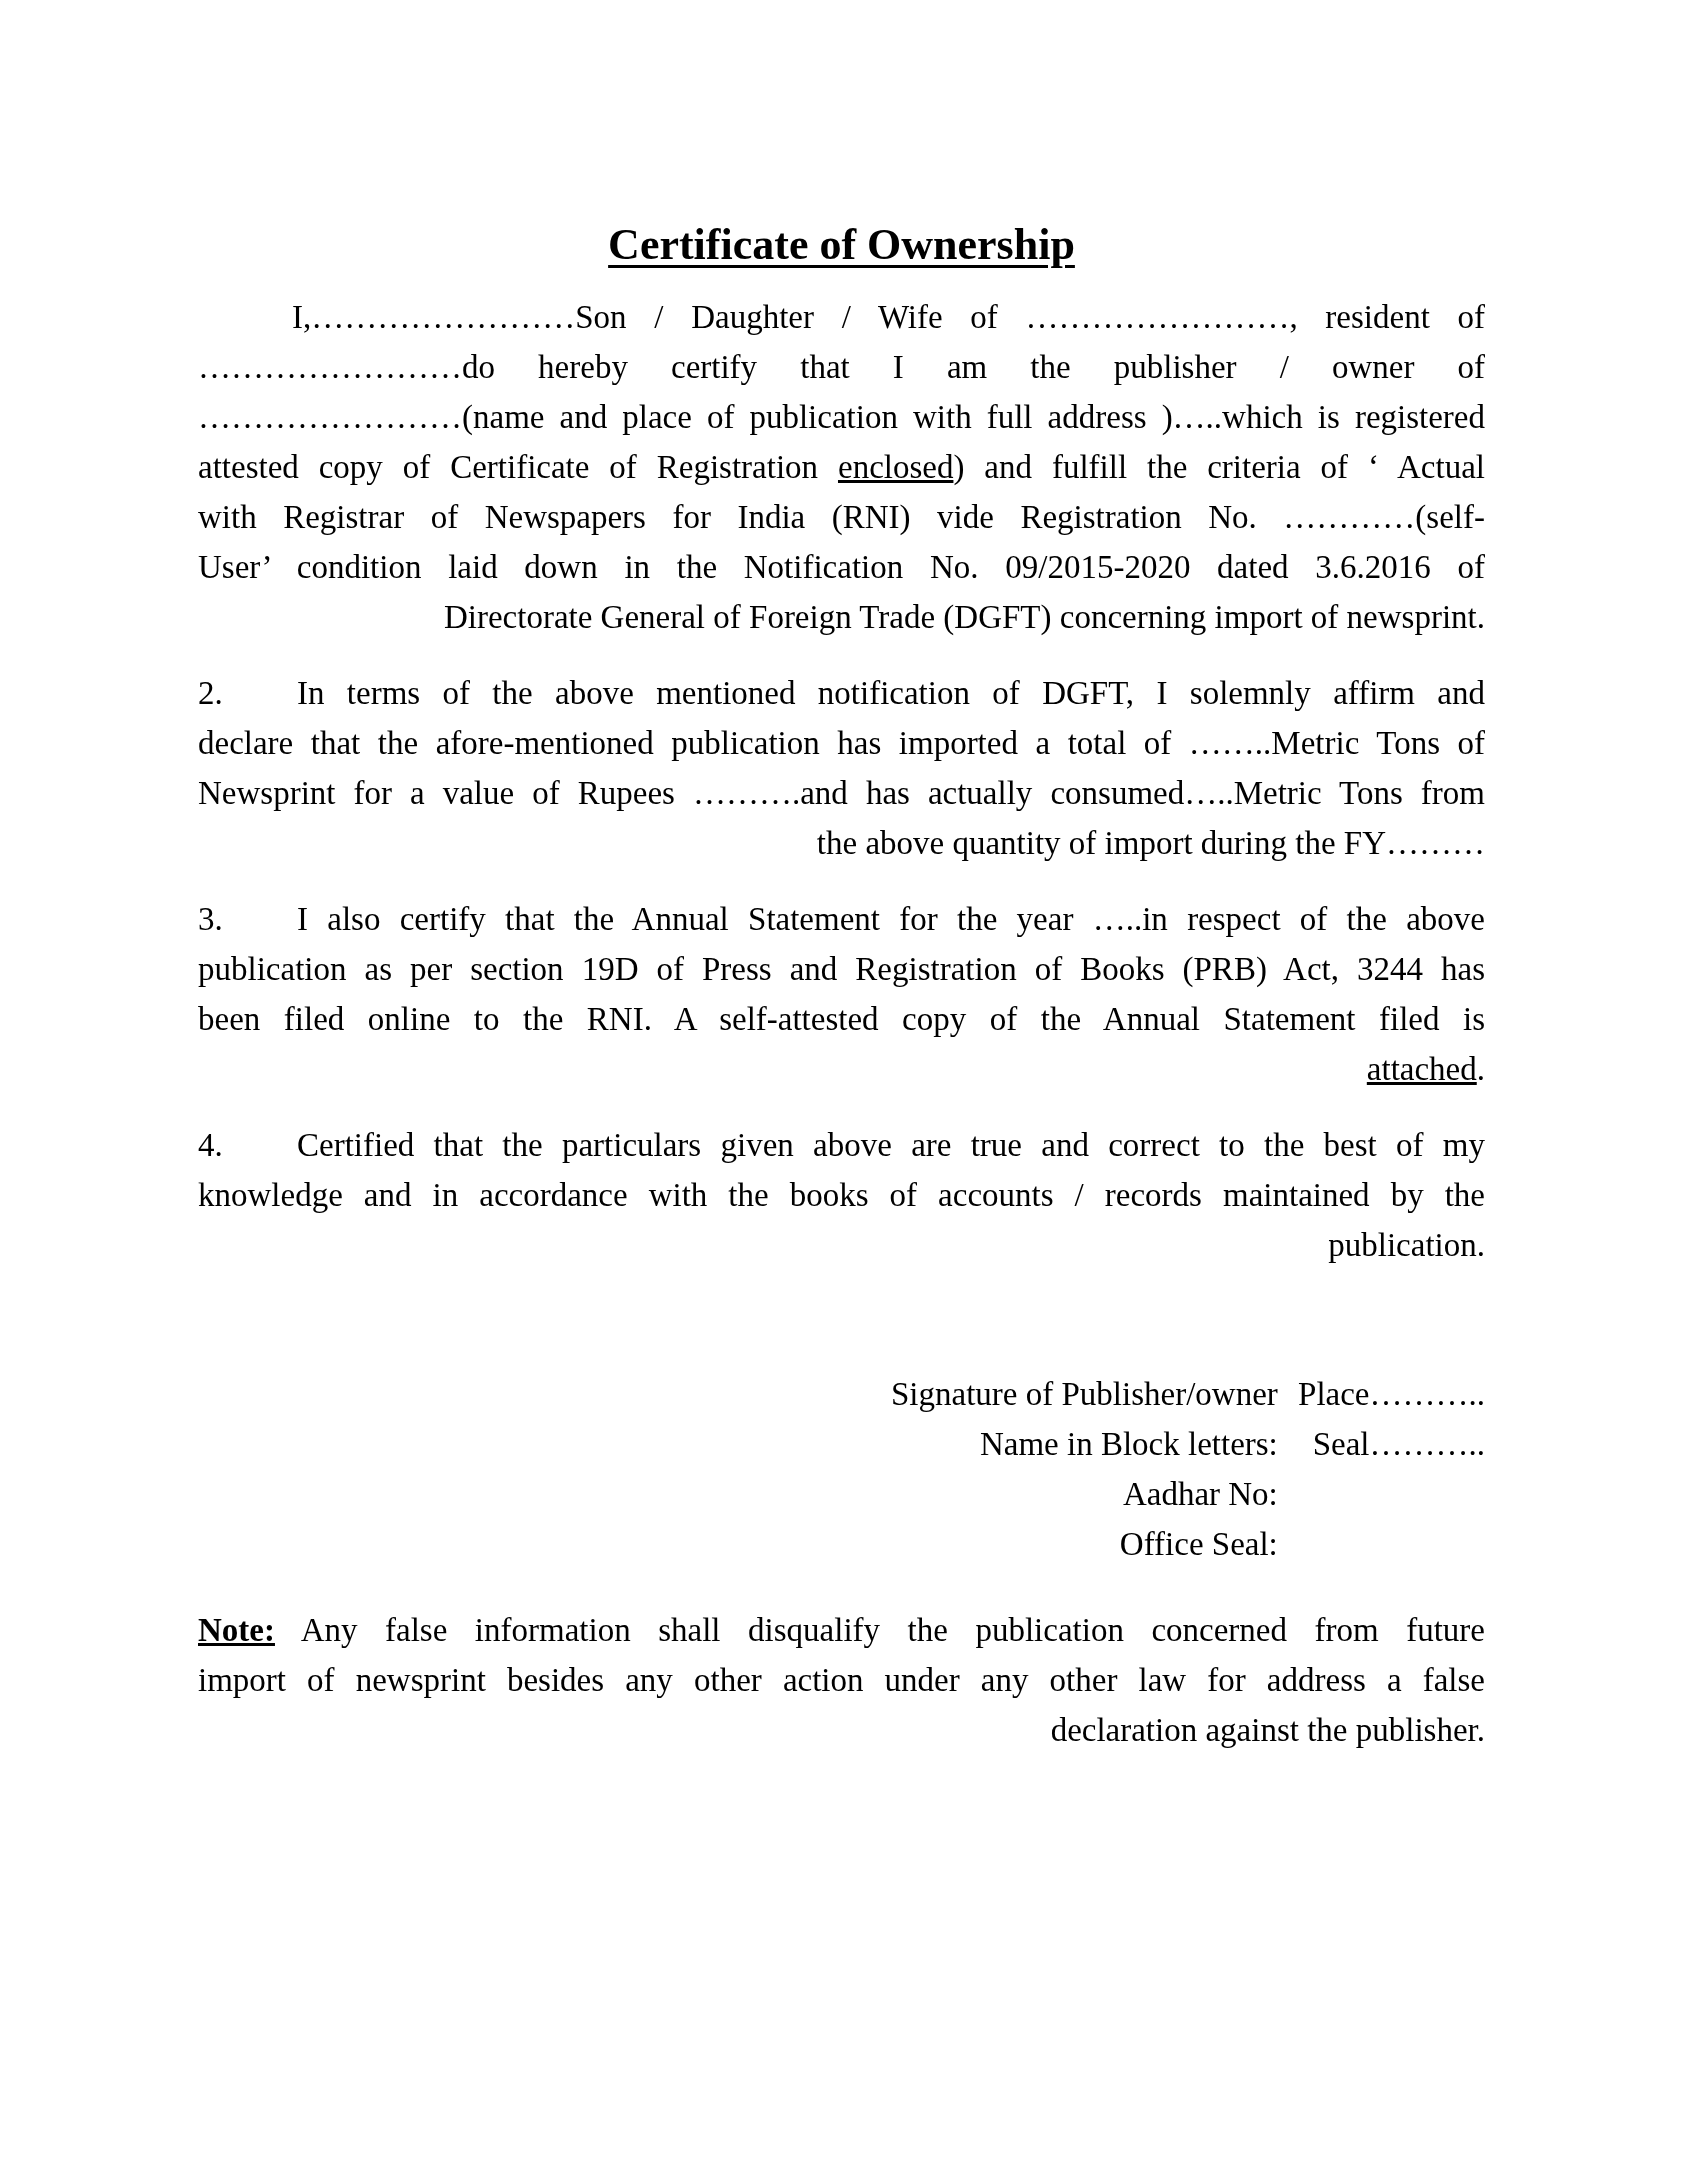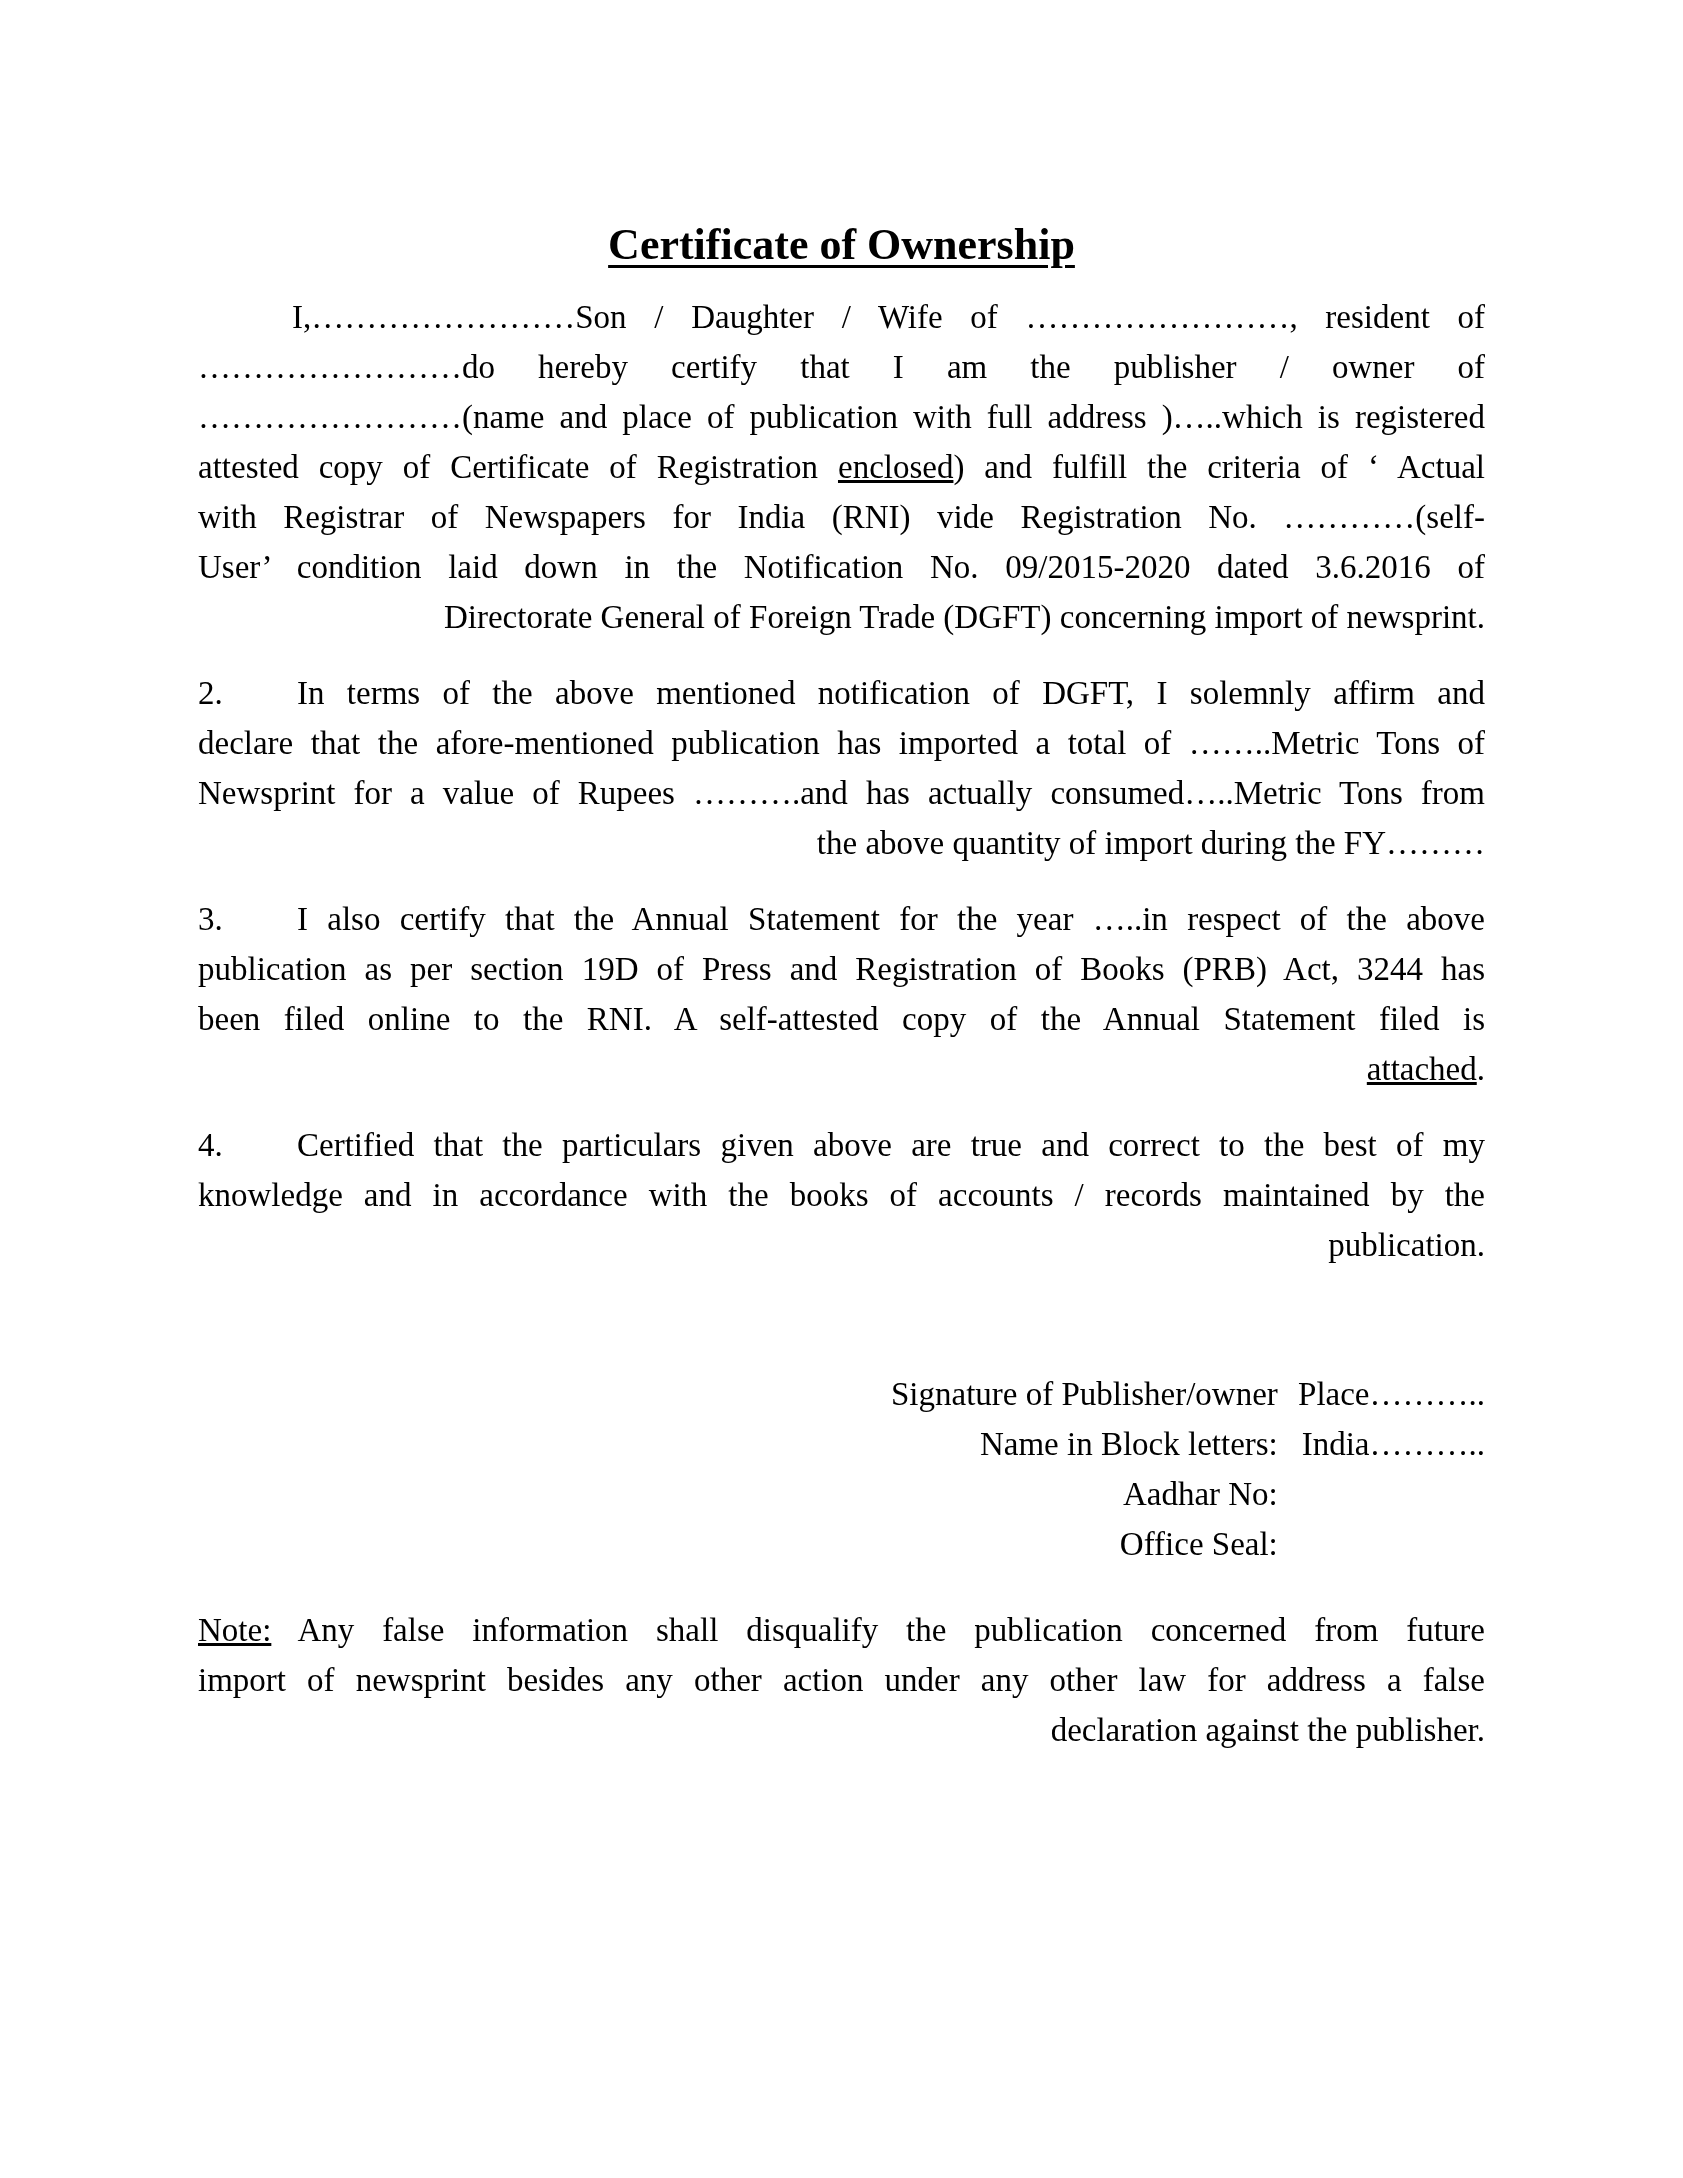"India……….." span { text: India -> Seal }
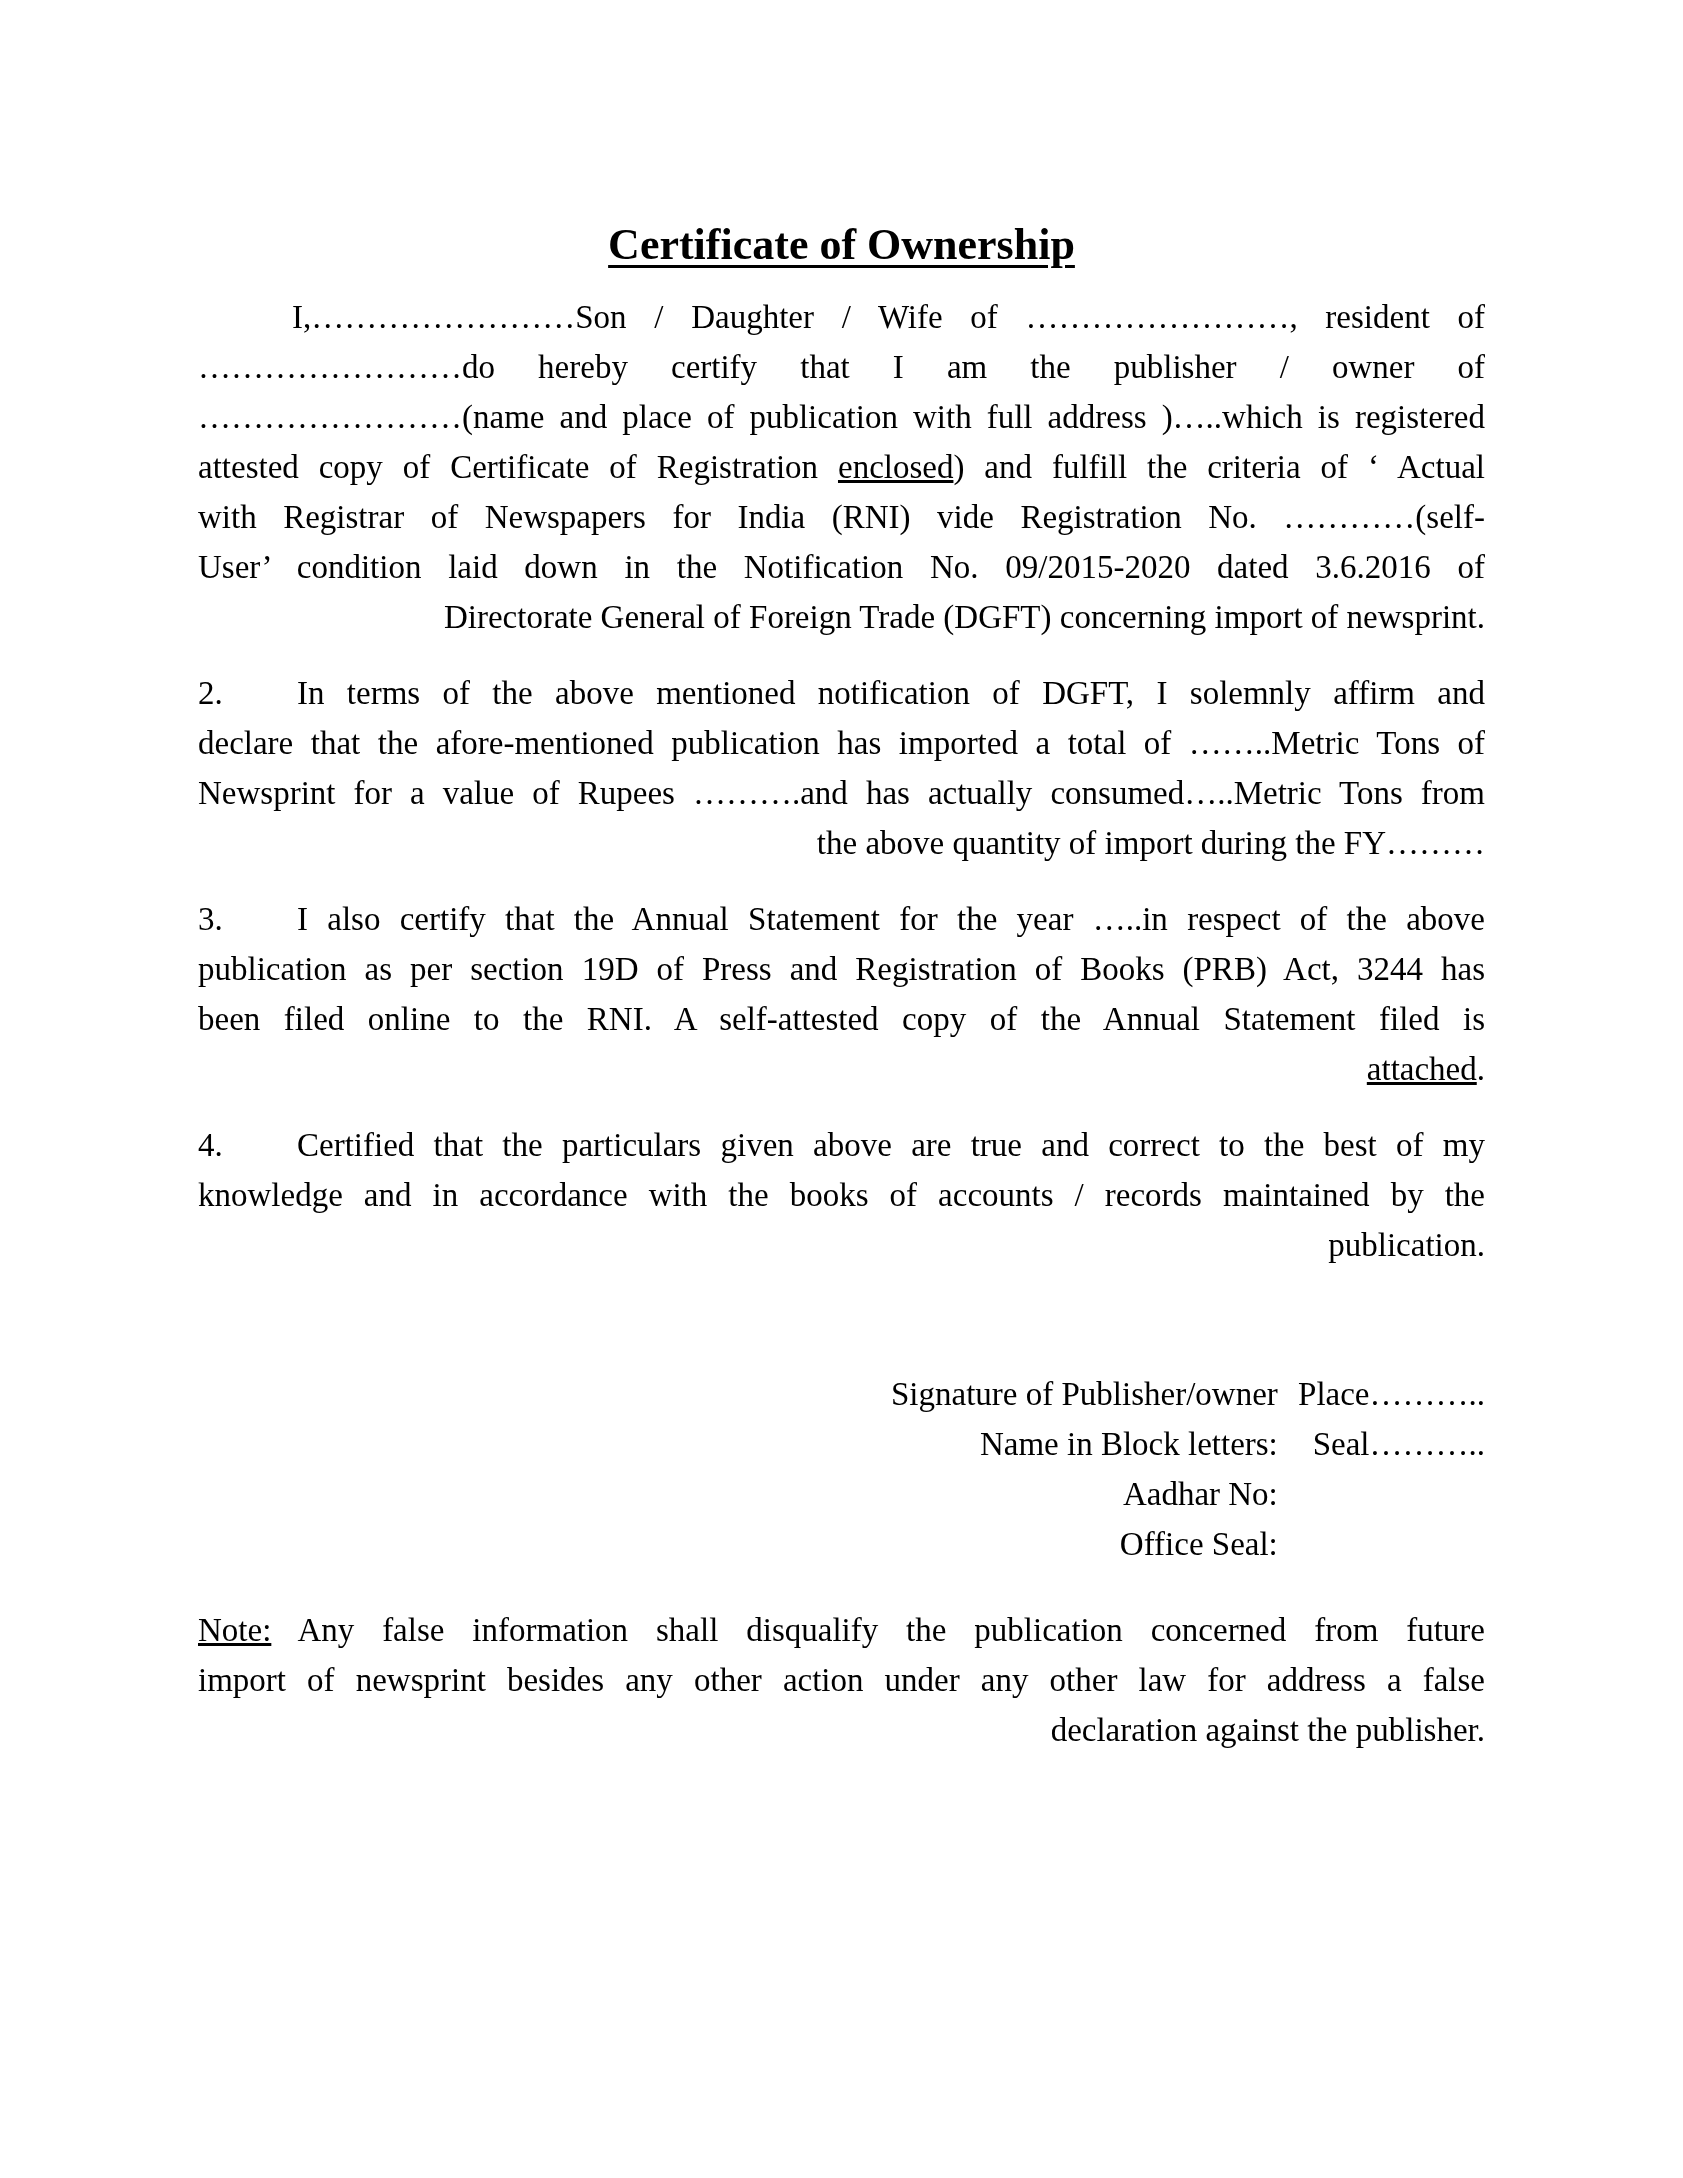"Note:" .note-label { font-weight: normal -> bold }
